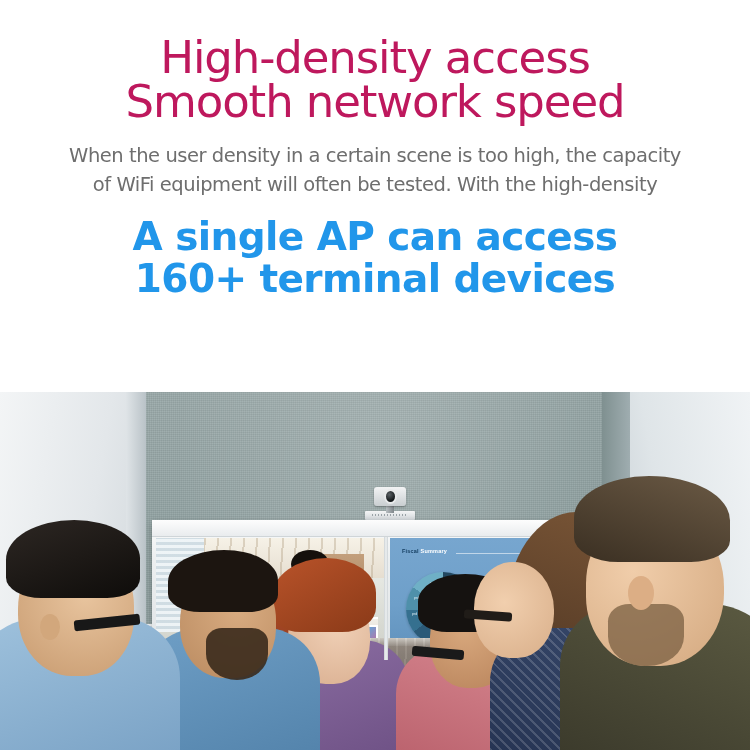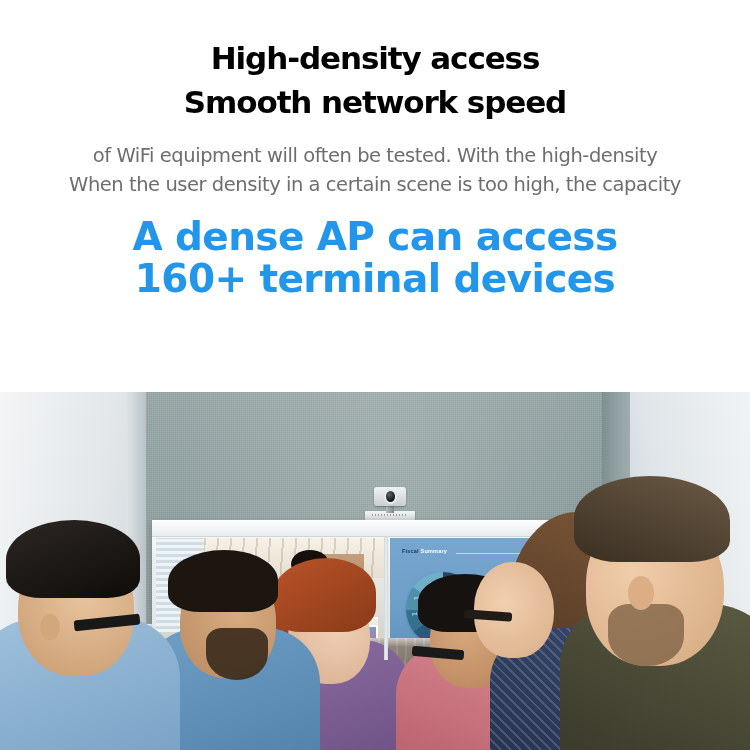"High-density access" .headline { color: #000000 -> #be185d; font-size: 31px -> 45px; font-weight: 700 -> 400 }
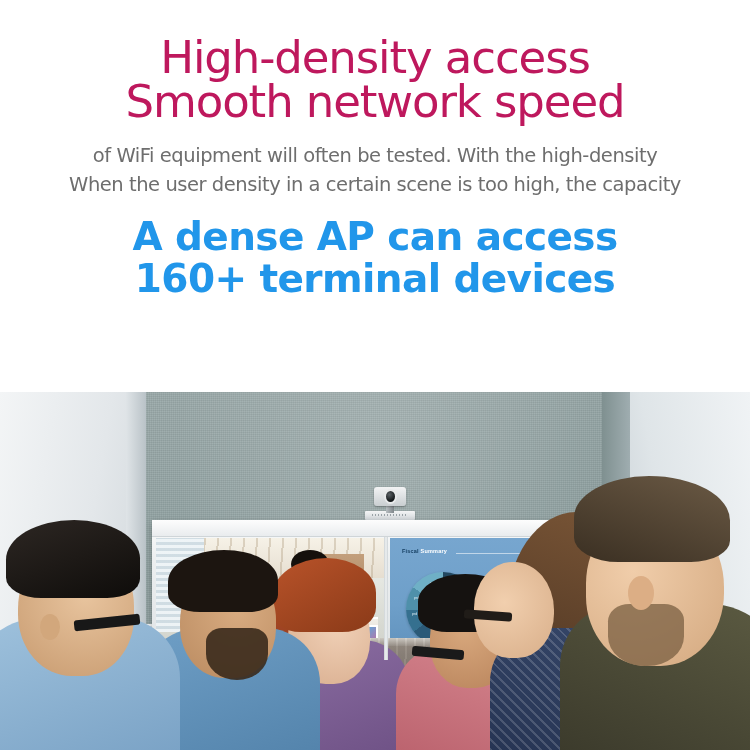"of WiFi equipment will often" span { order: before "When the user density in" -> after "When the user density in" }
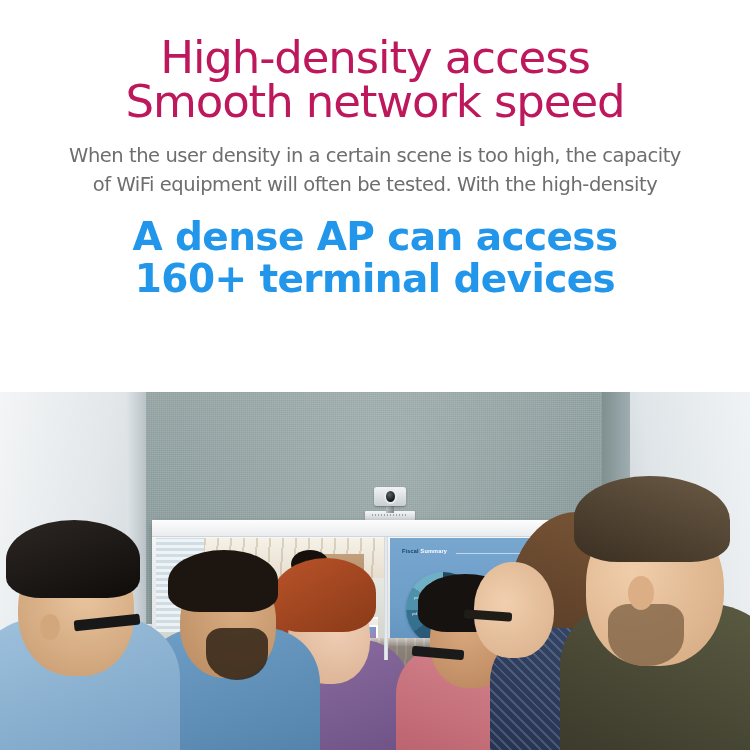"A dense AP can access" span { text: dense -> single }
